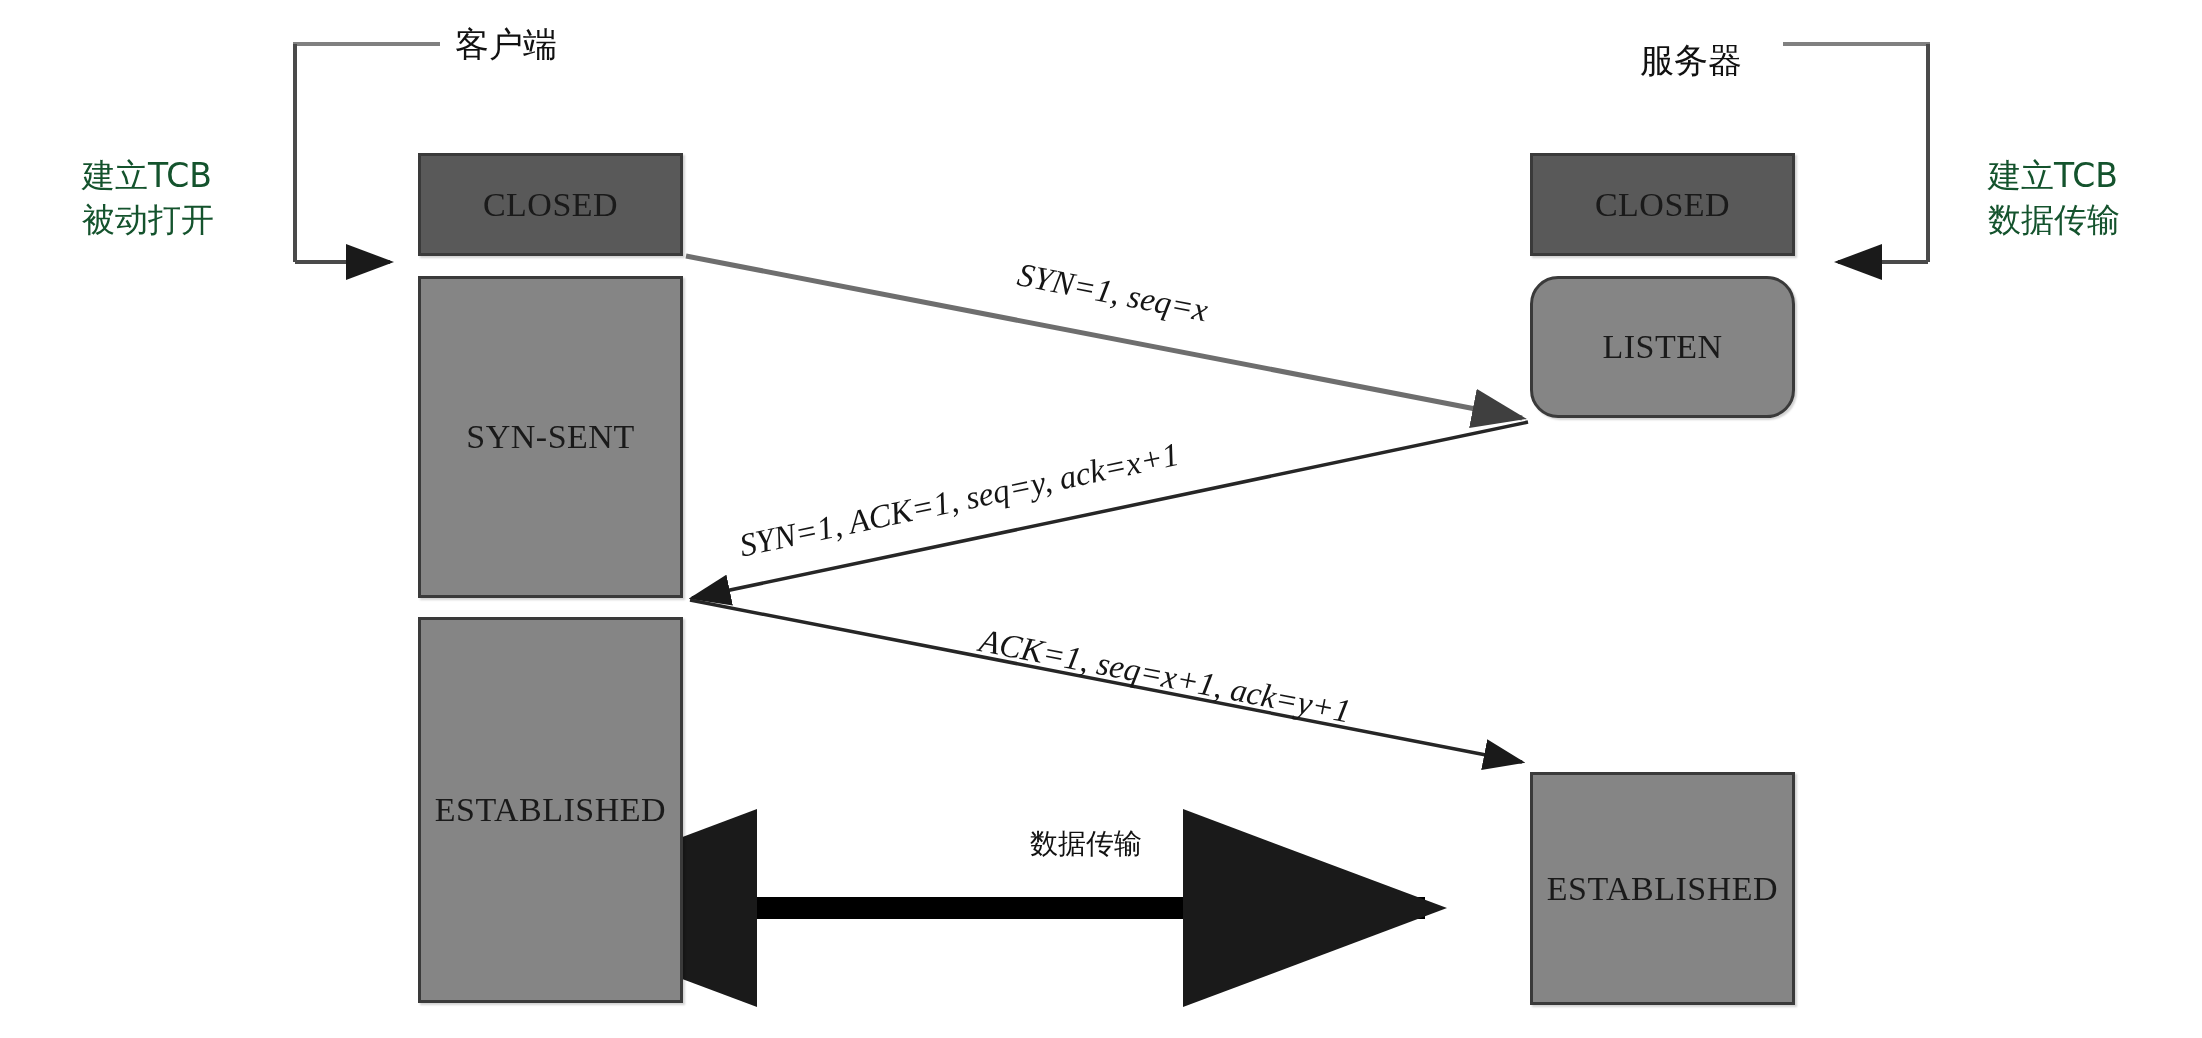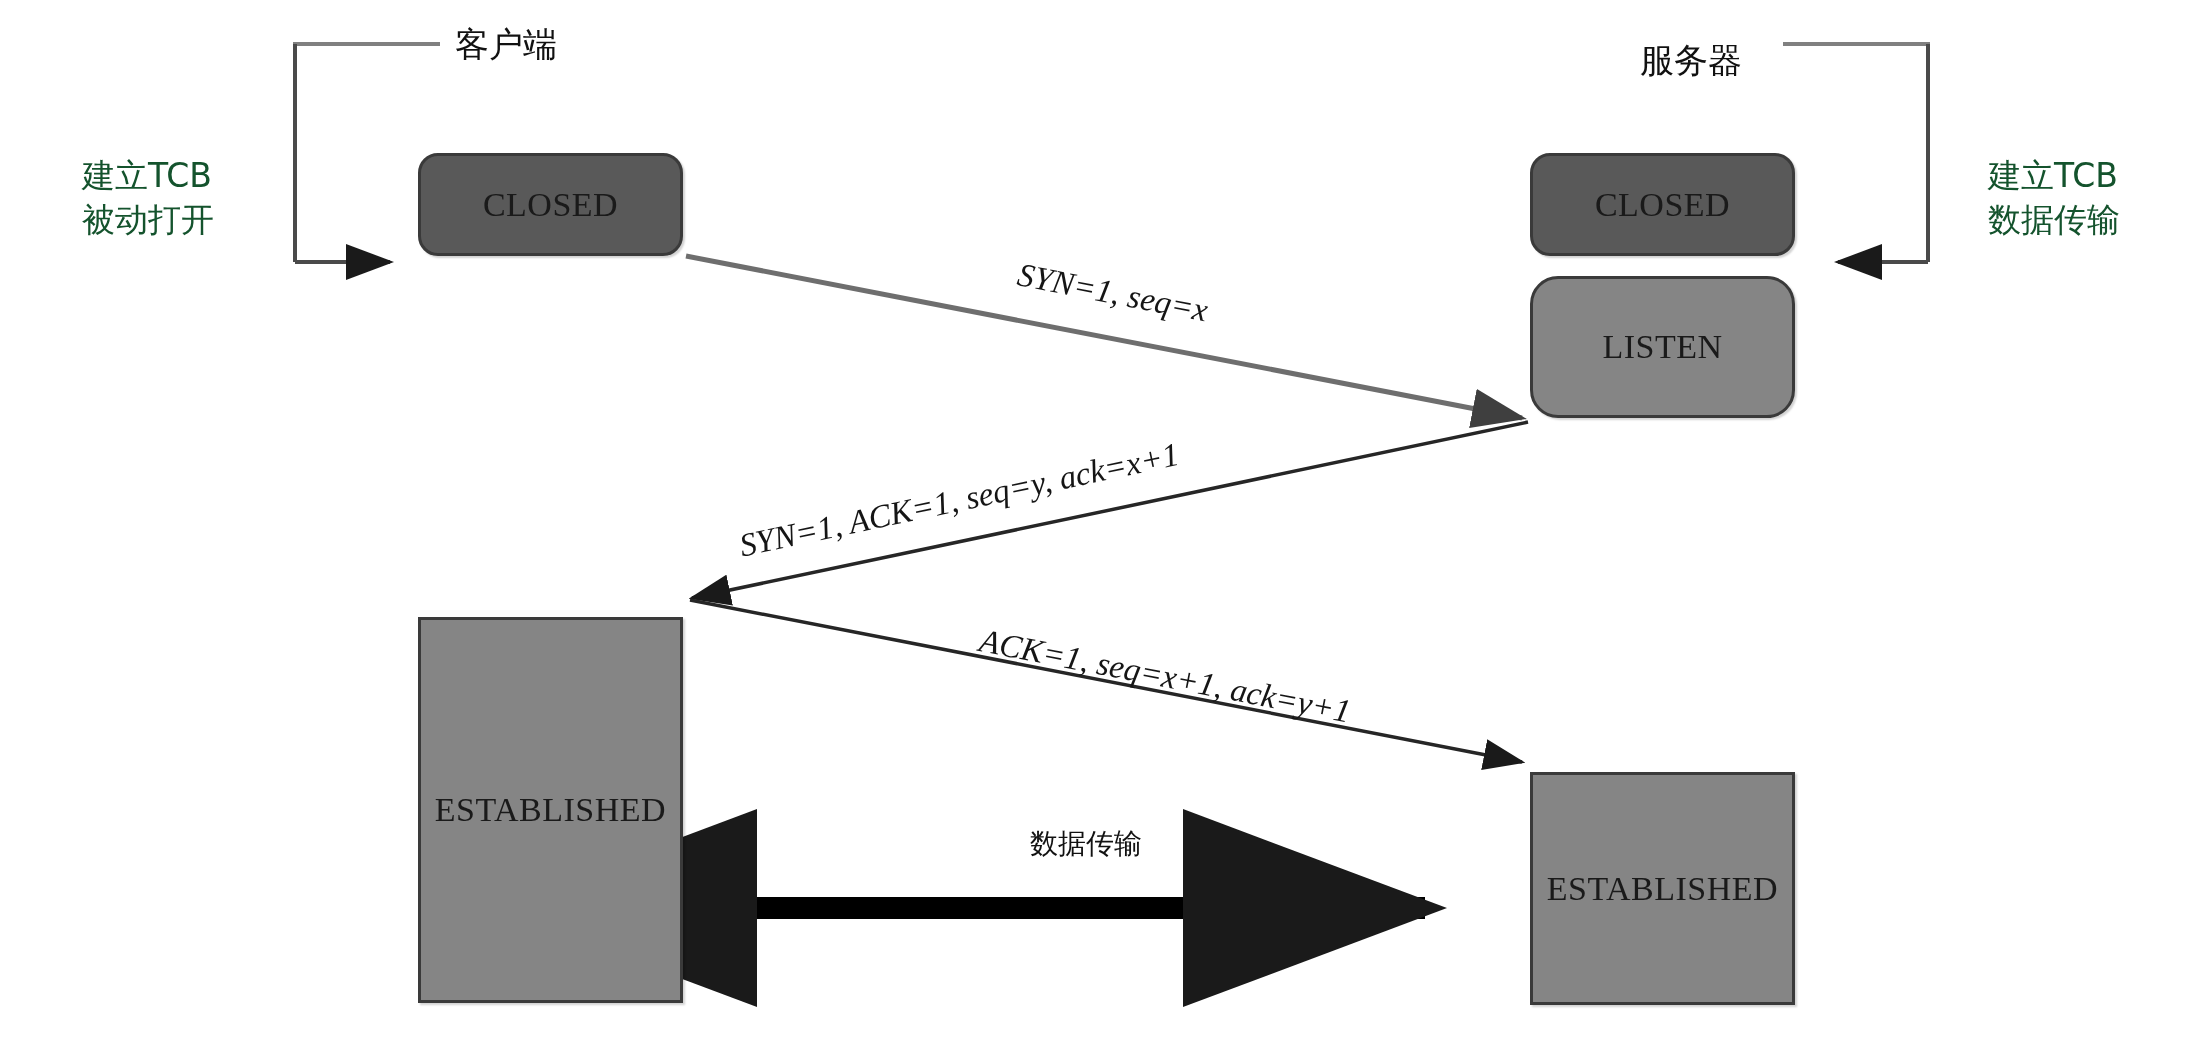"CLOSED" .state-box.dark { border-radius: 20px -> none }
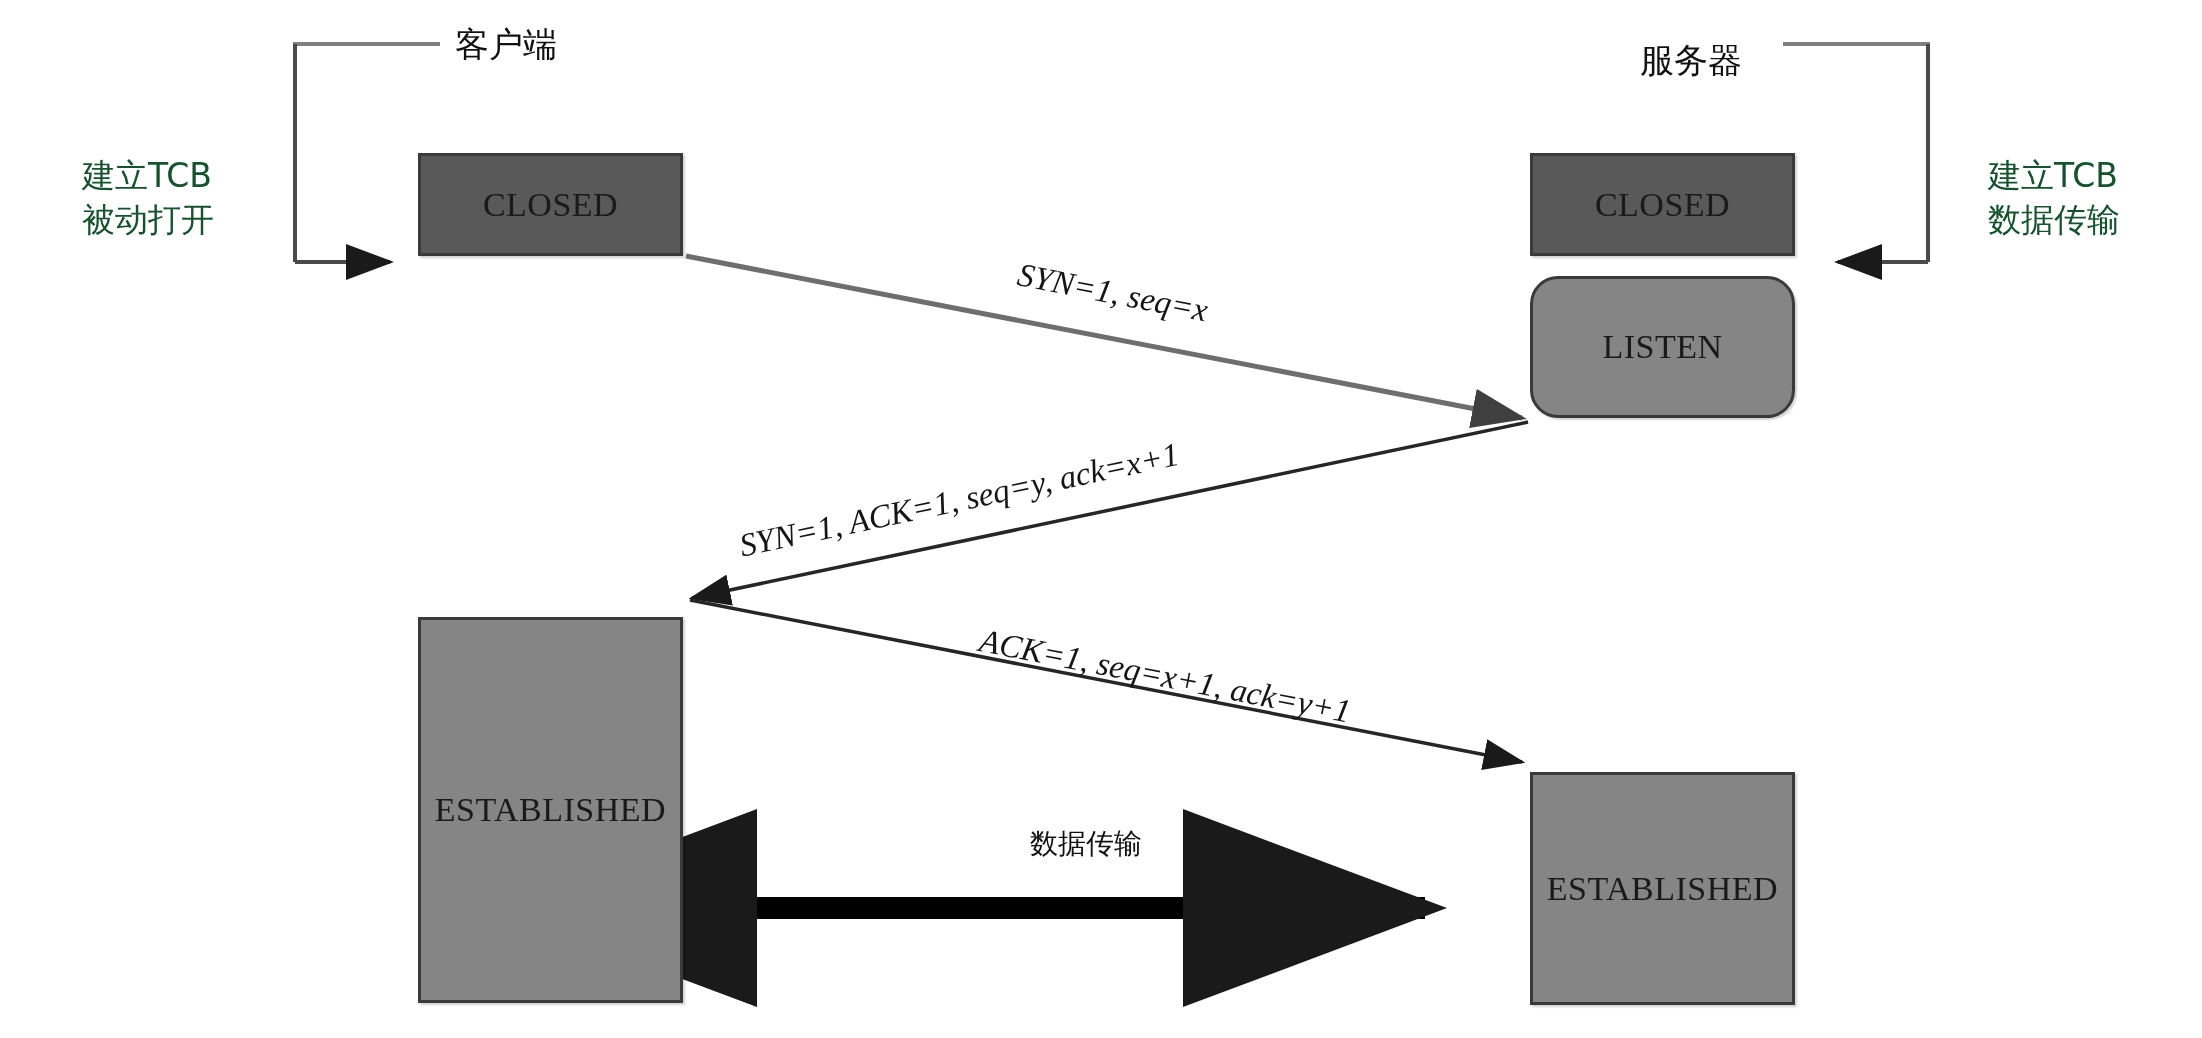"SYN-SENT" div.state-box { html: none -> <div> <span>SYN-SENT</span> </div> }
